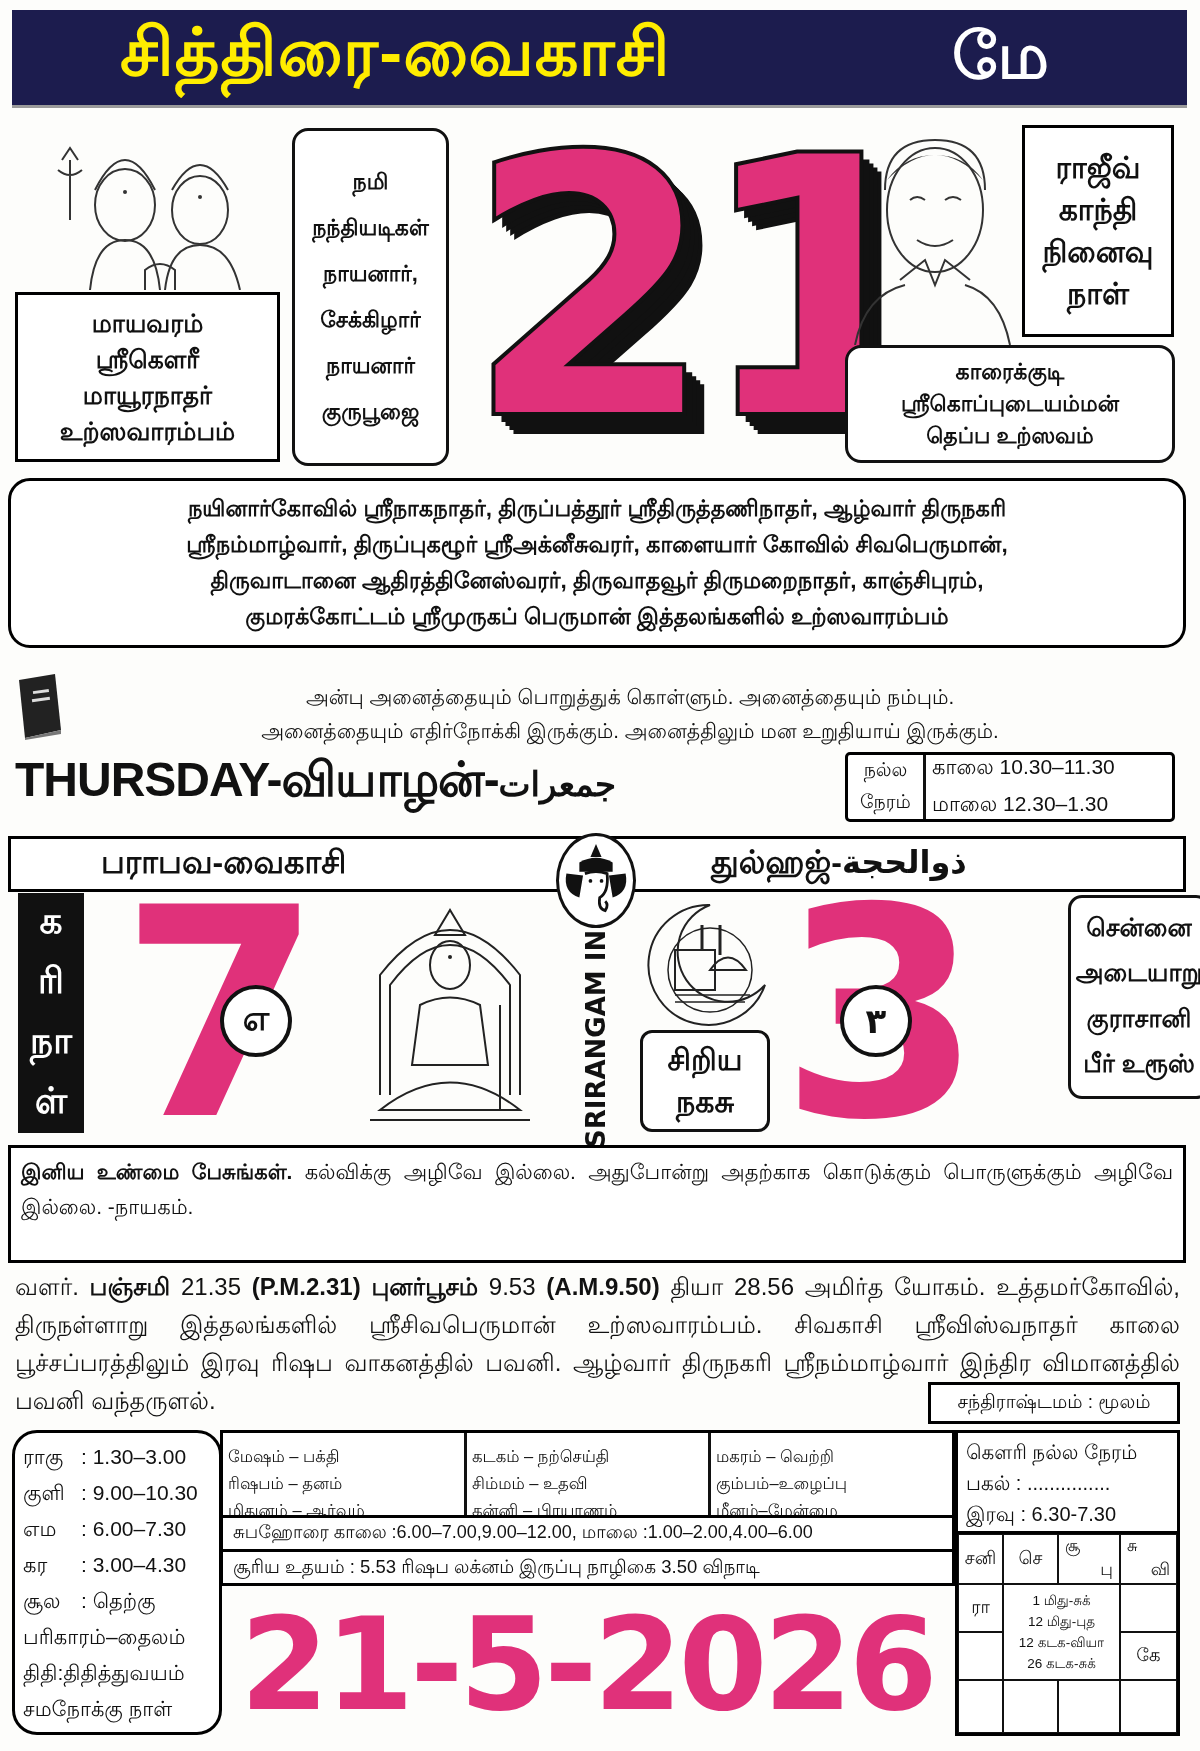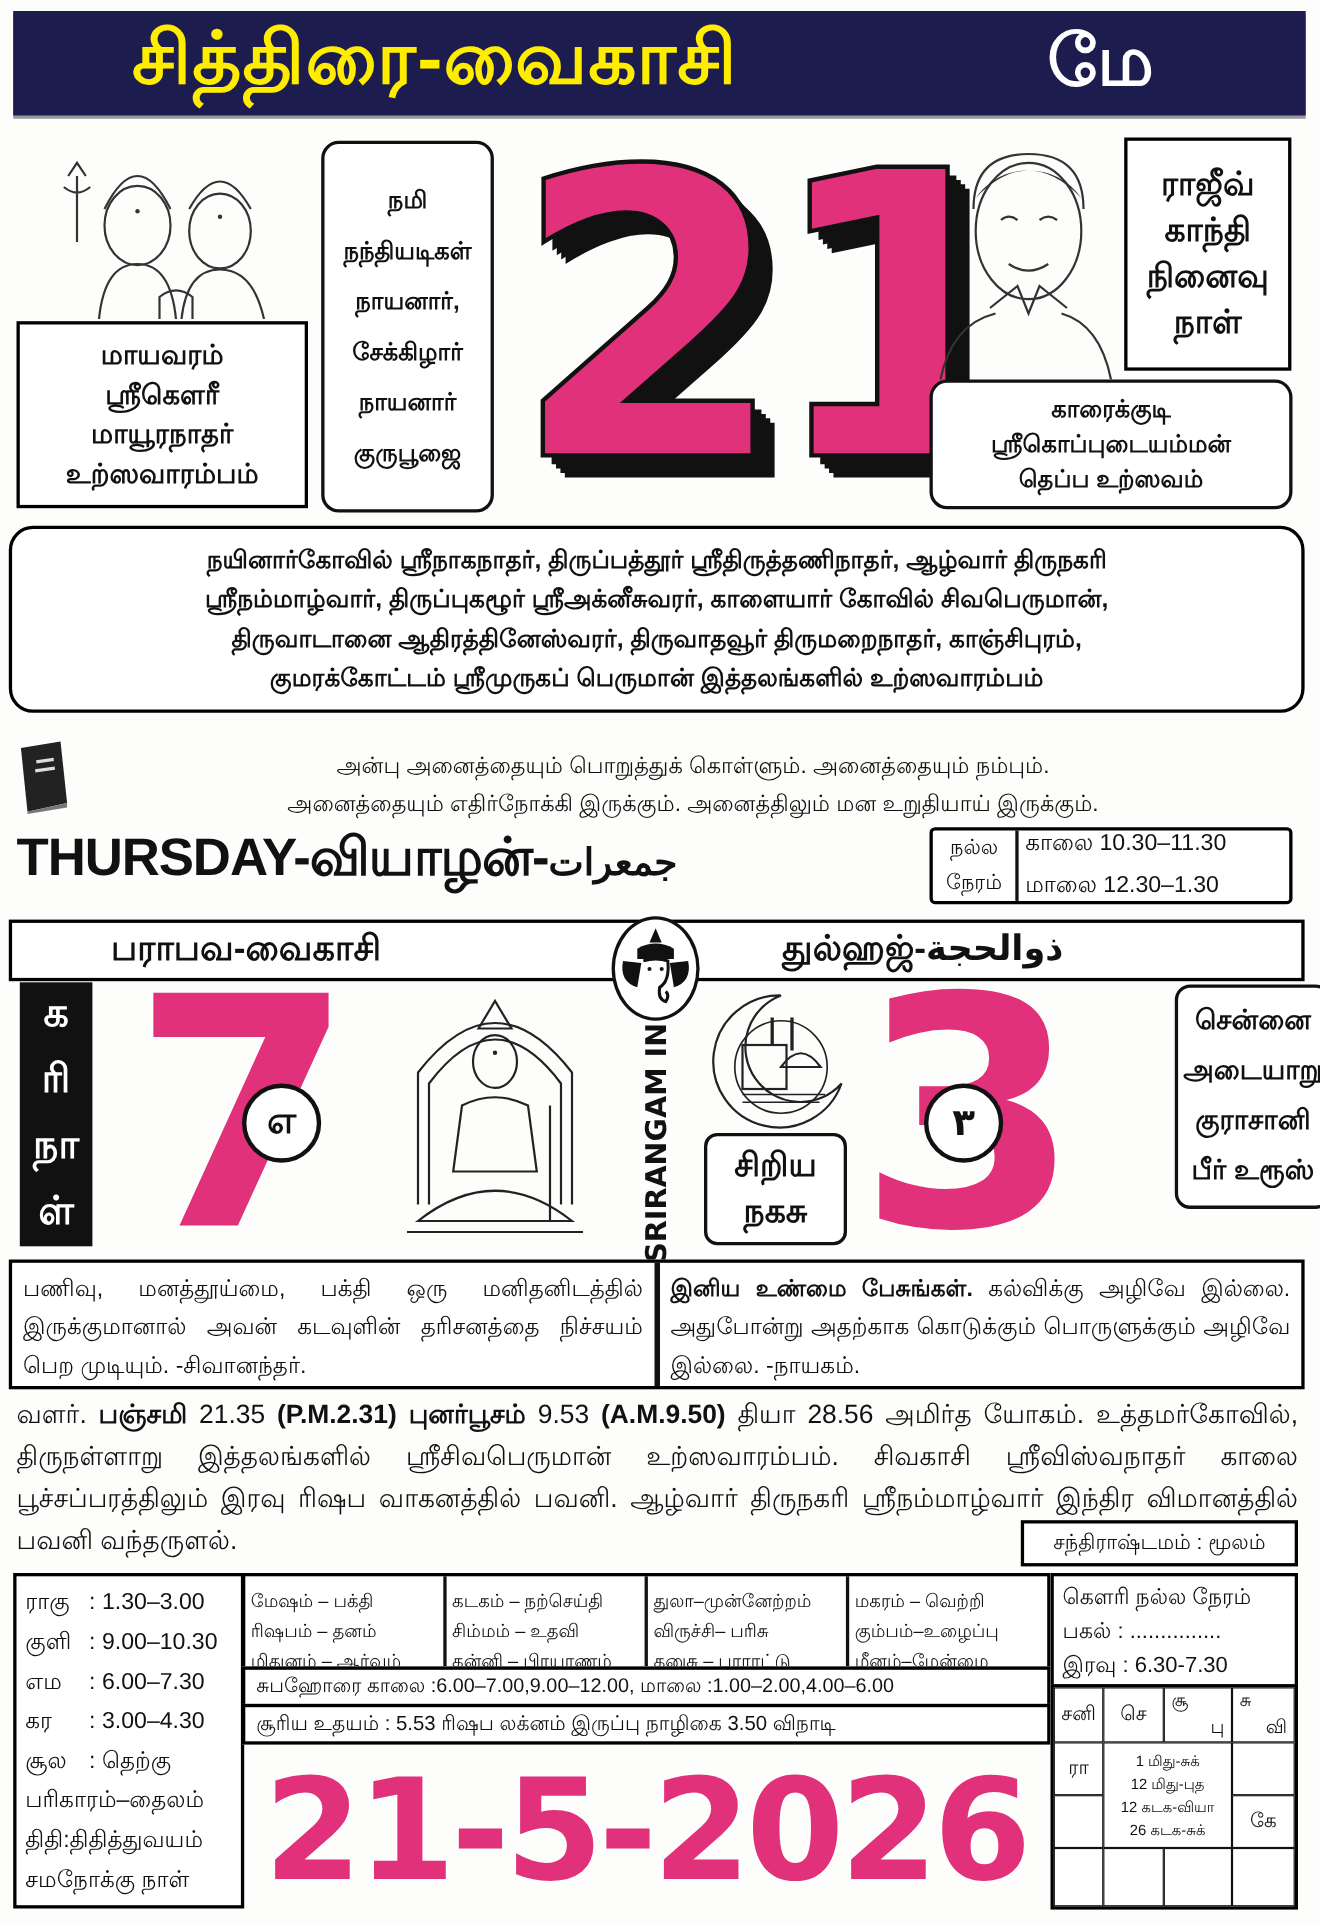"பணிவு, மனத்தூய்மை, பக்தி ஒரு" div.q { html: <div>பணிவு, மனத்தூய்மை, பக்தி ஒரு மனிதனிடத்தில் இருக்குமானால் அவன் கடவுளின் தரிசனத்தை நிச்சயம் பெற முடியும். -சிவானந்தர்.</div> -> none }
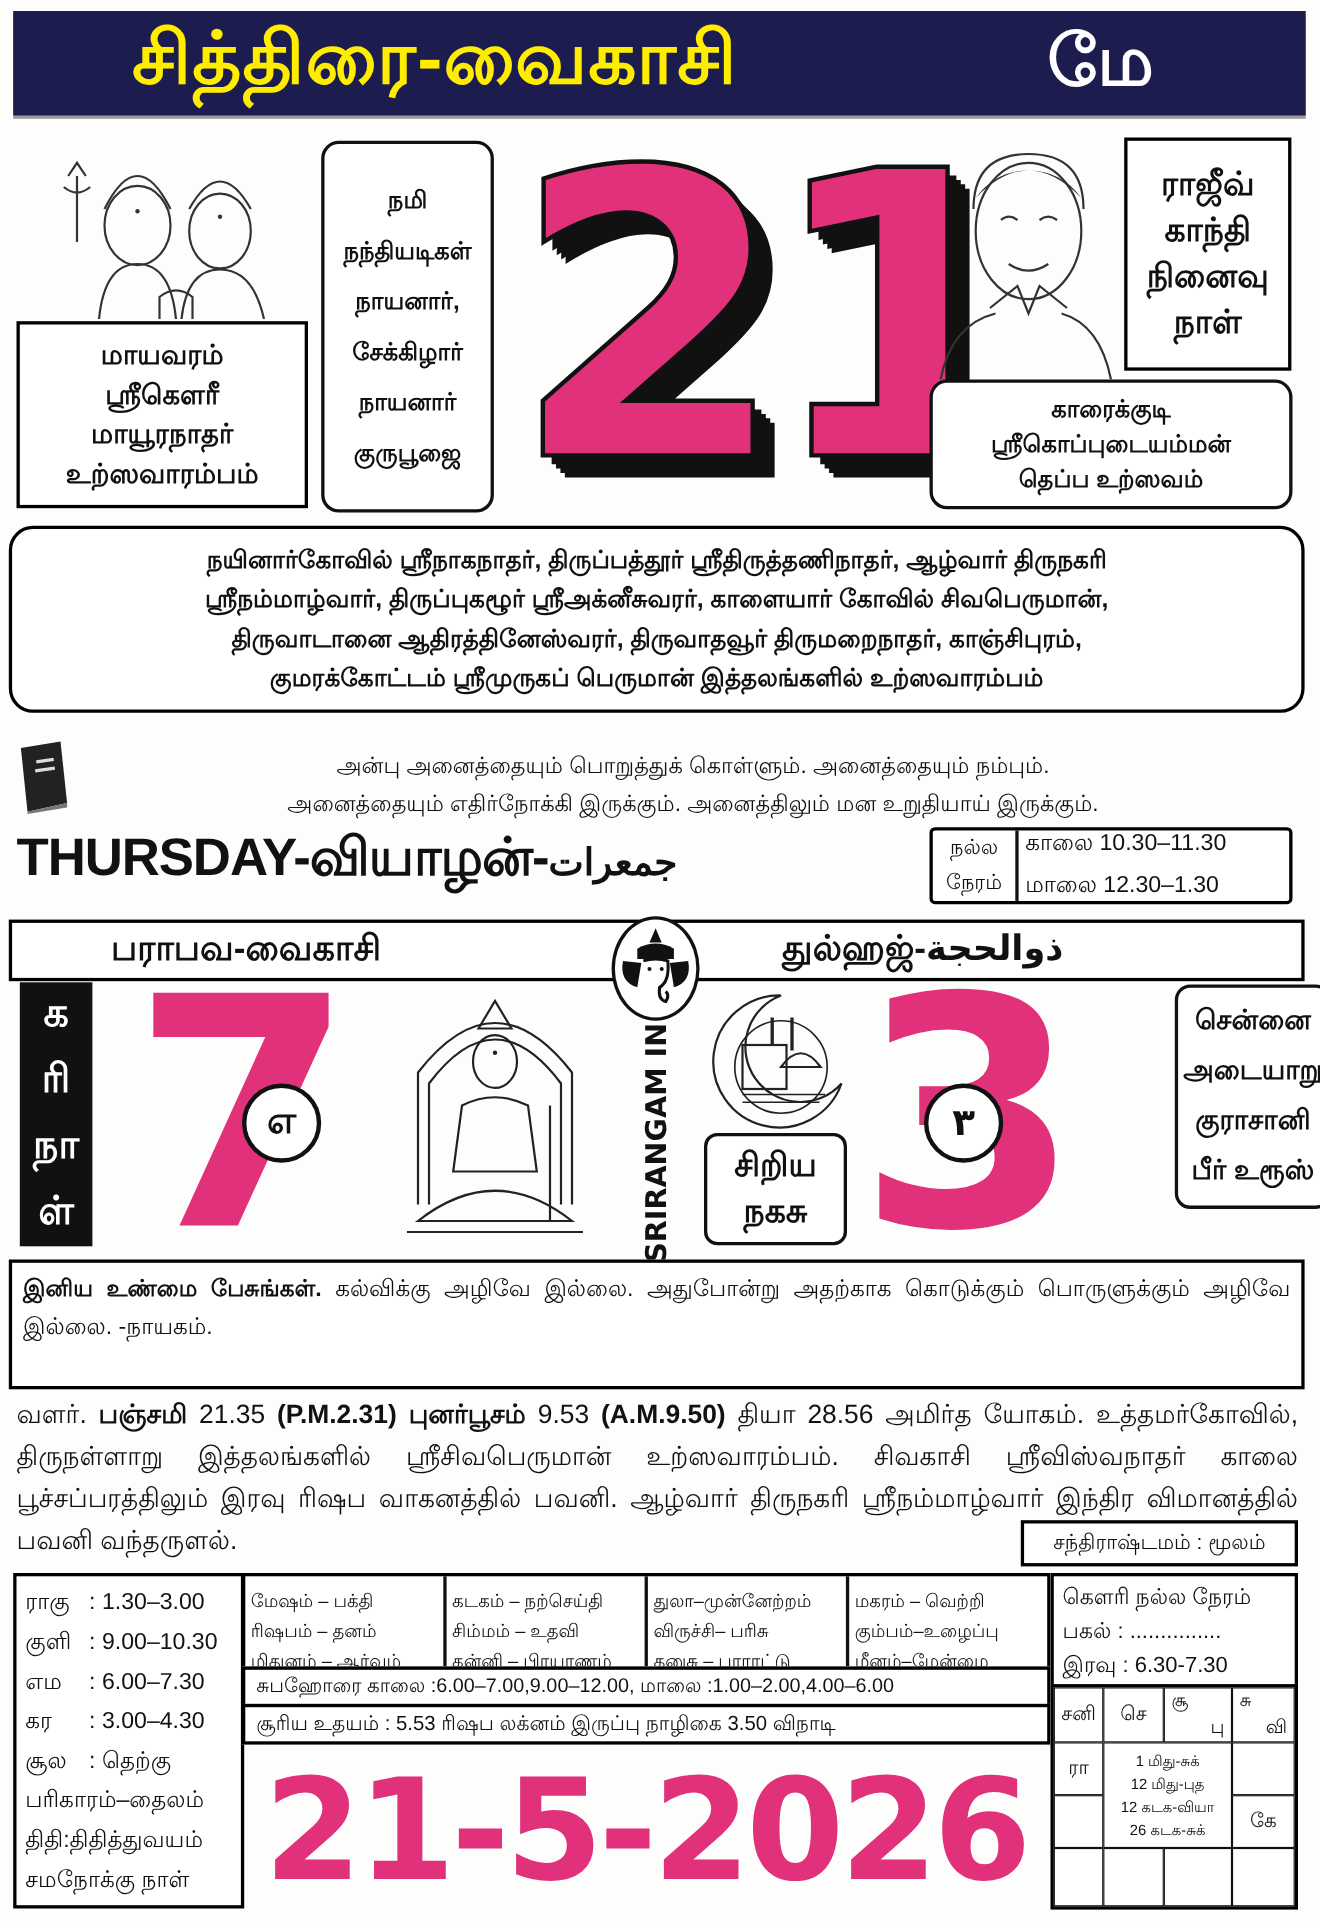"ராகு" #rahu { border-radius: none -> 25px }
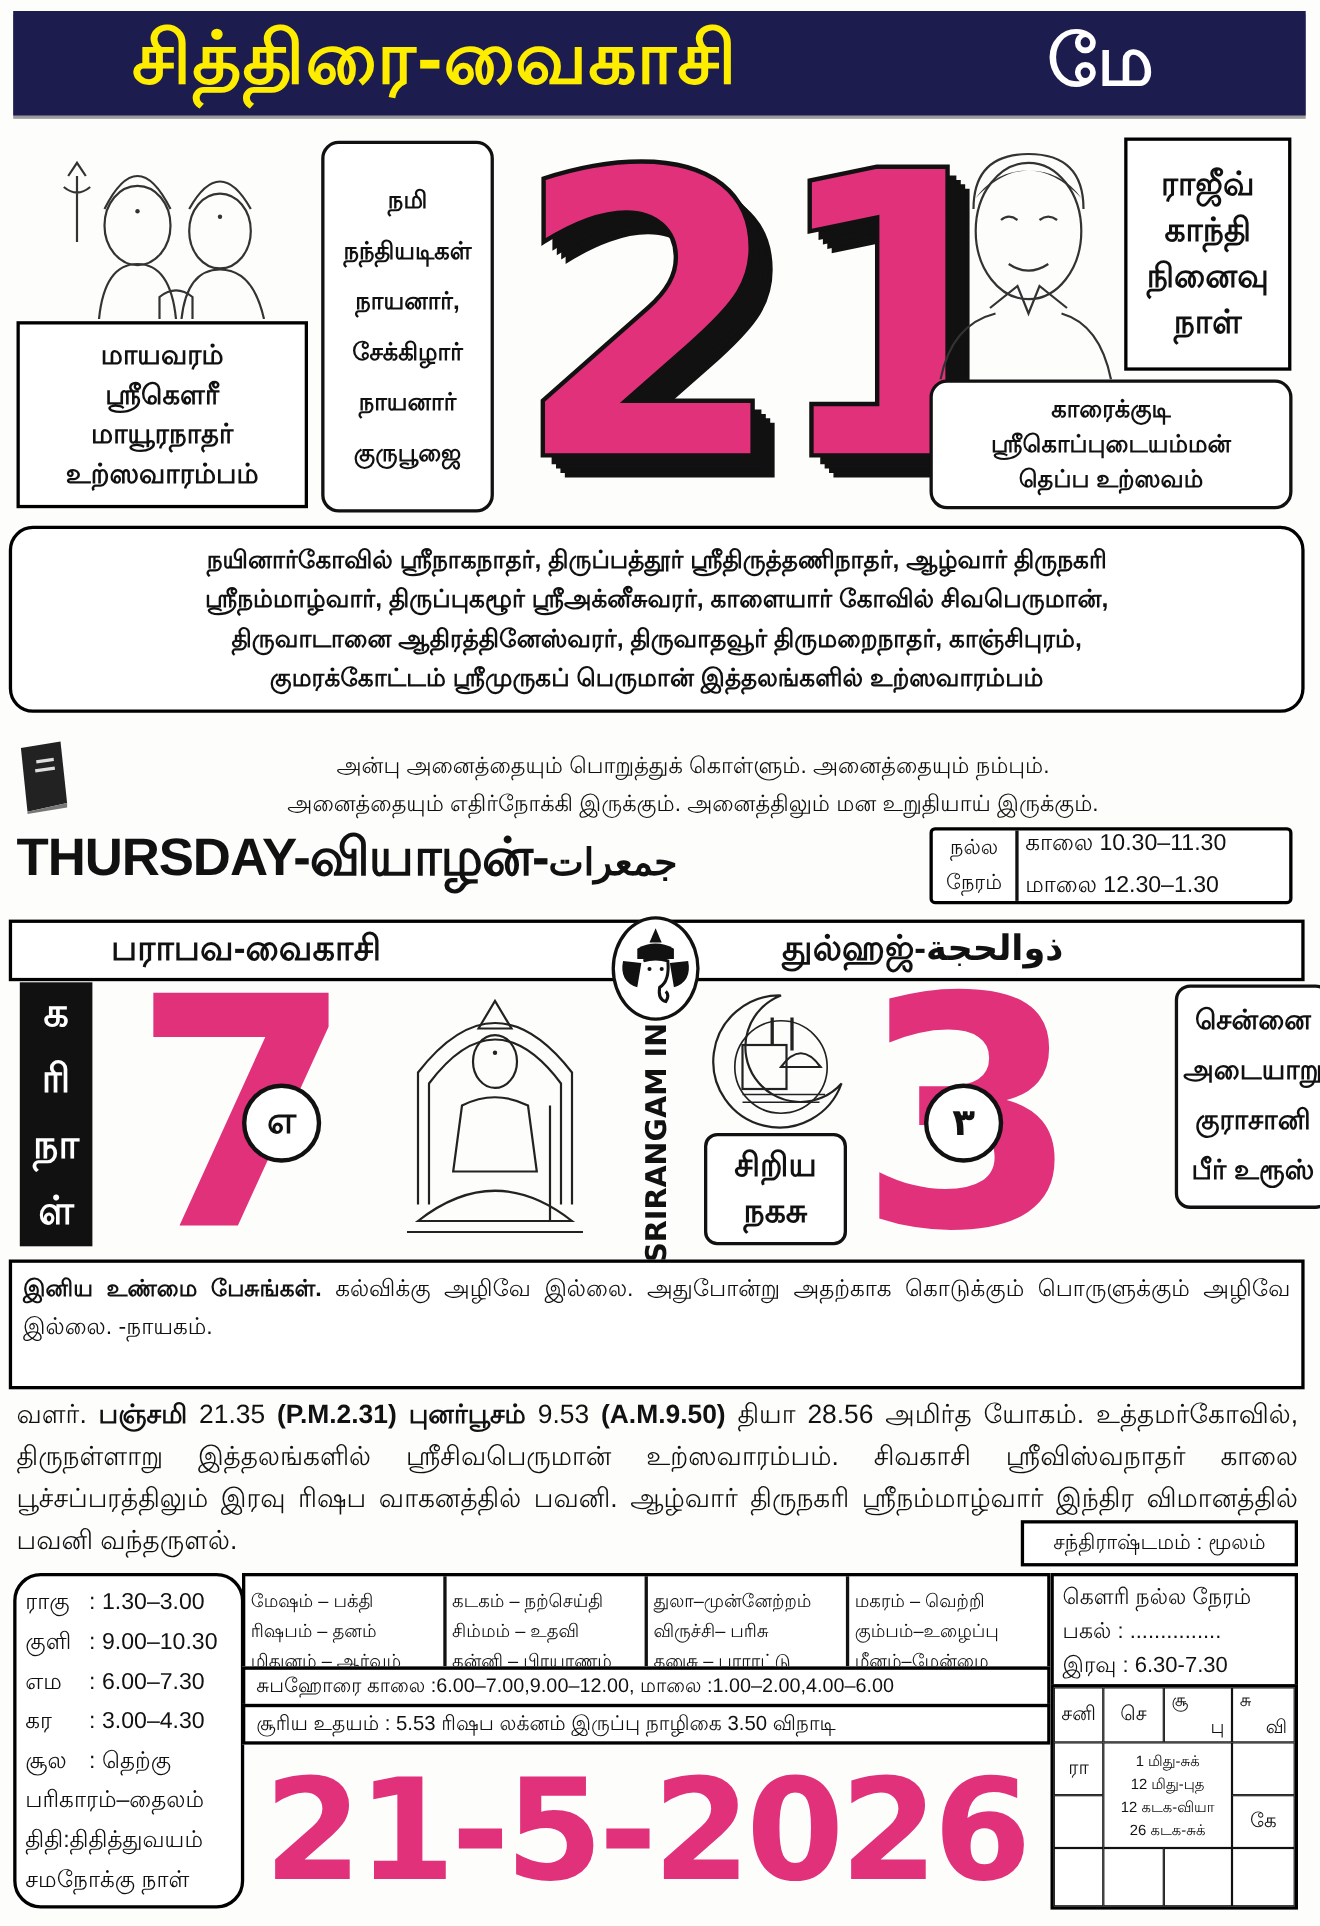"துலா–முன்னேற்றம்" div.col { html: <div> <div>துலா–முன்னேற்றம்</div> <div>விருச்சி– பரிசு</div> <div>தனுசு – பாராட்டு</div> </div> -> none }
